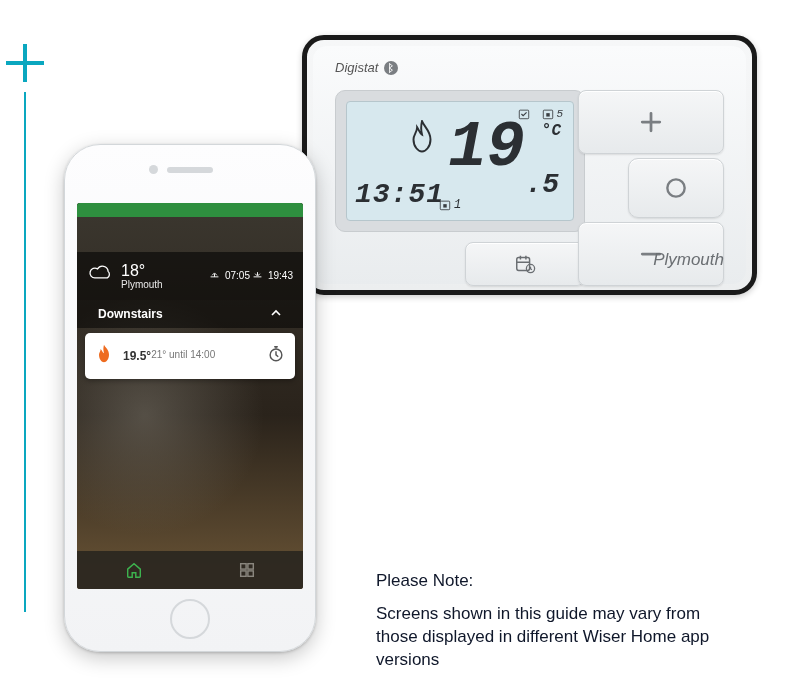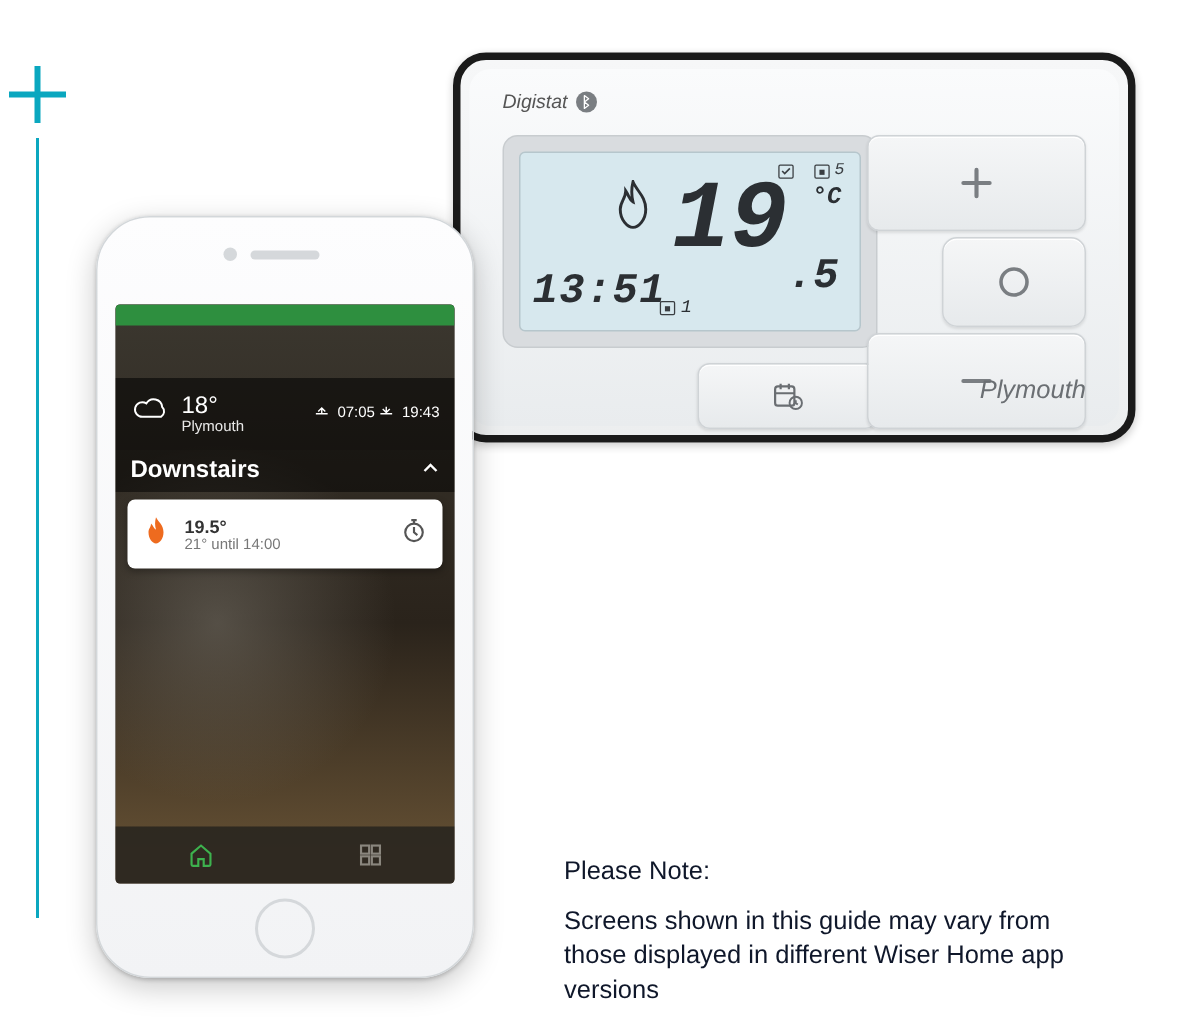"Downstairs" .zonebar { font-size: 16px -> 12px; padding: 0 10px -> 0 21px }
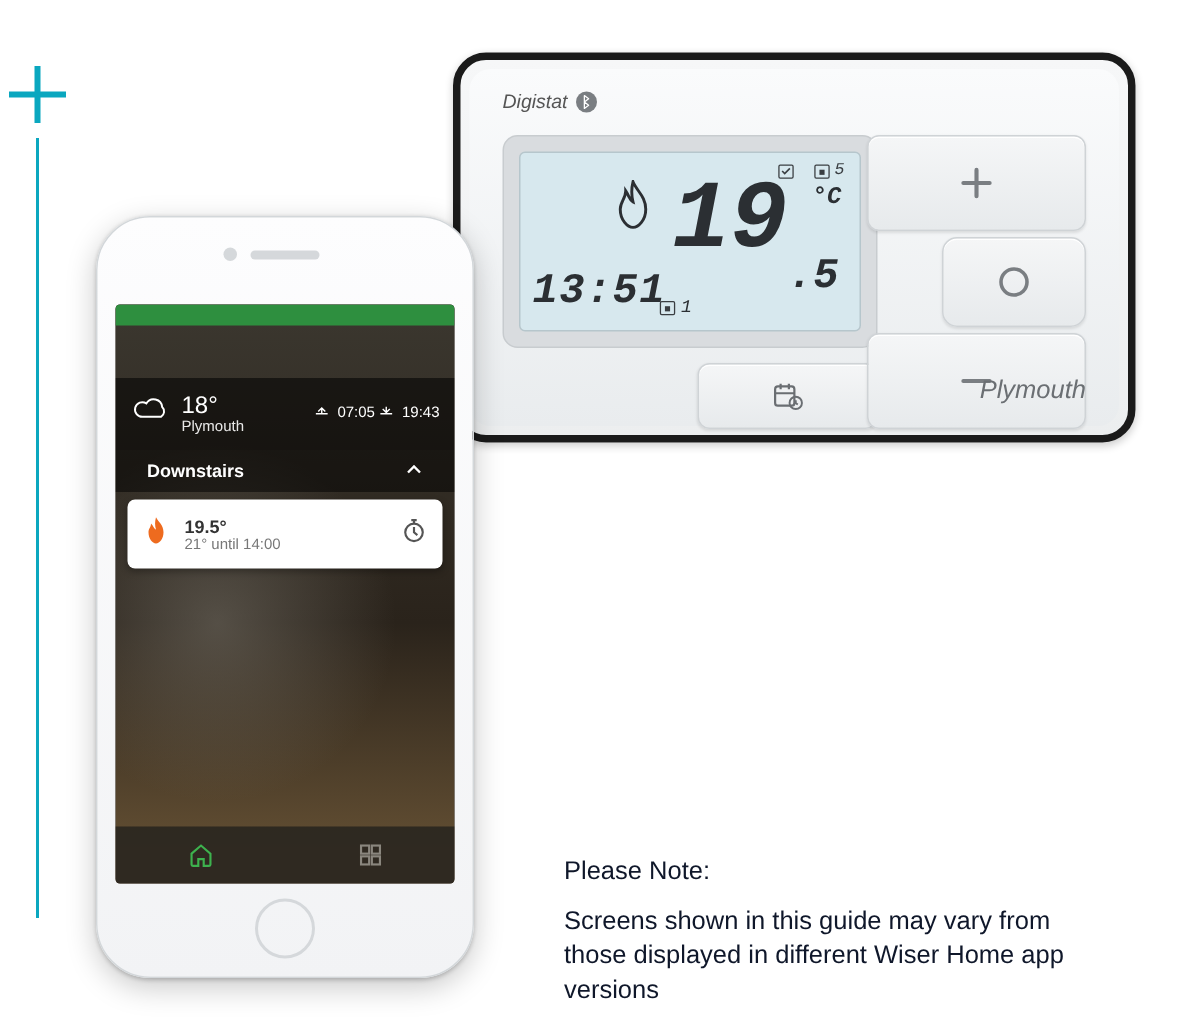"19.5°" .zonecard-text { flex-direction: column -> none }
